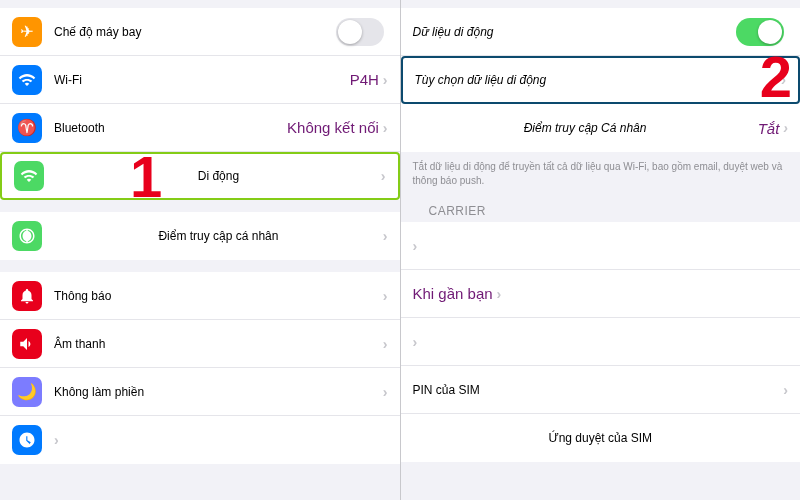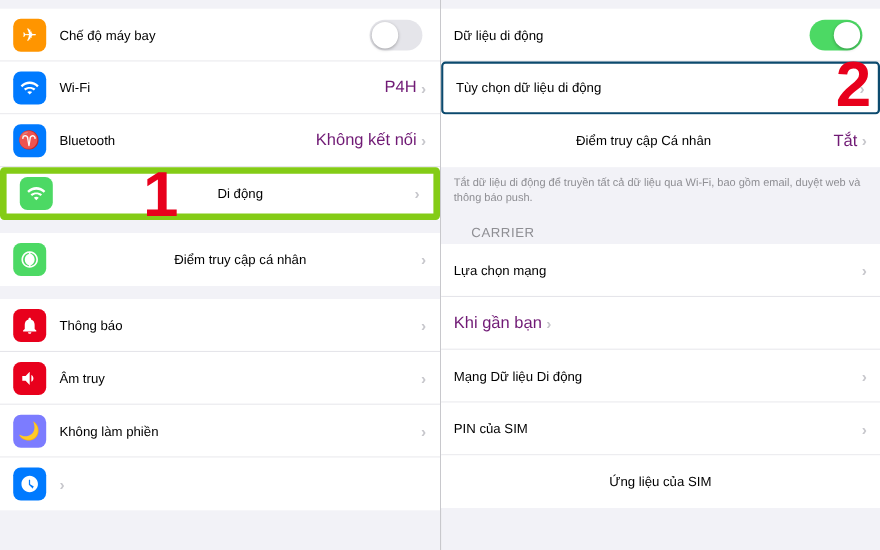"Dữ liệu di động" div.settings-group { font-style: none -> italic }
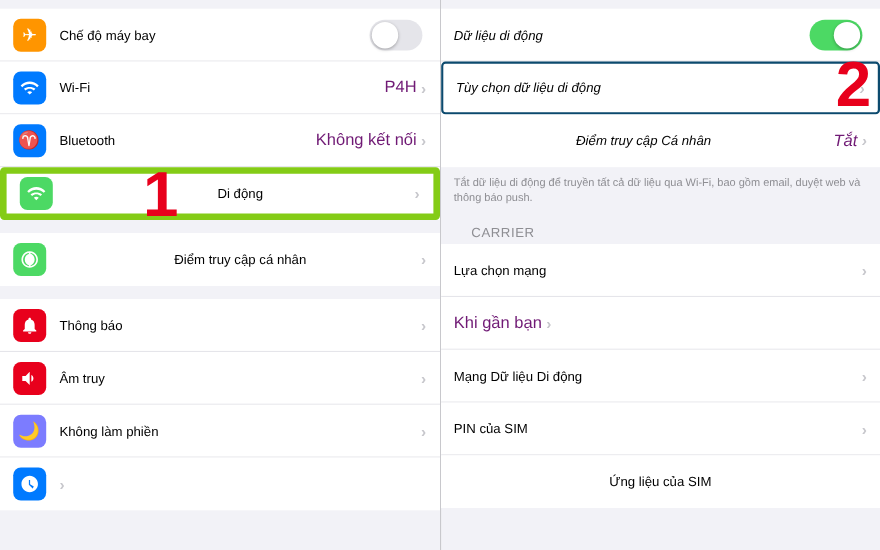"Di động" div.settings-row { border: 6px solid #84cc16 -> 2px solid #84cc16 }
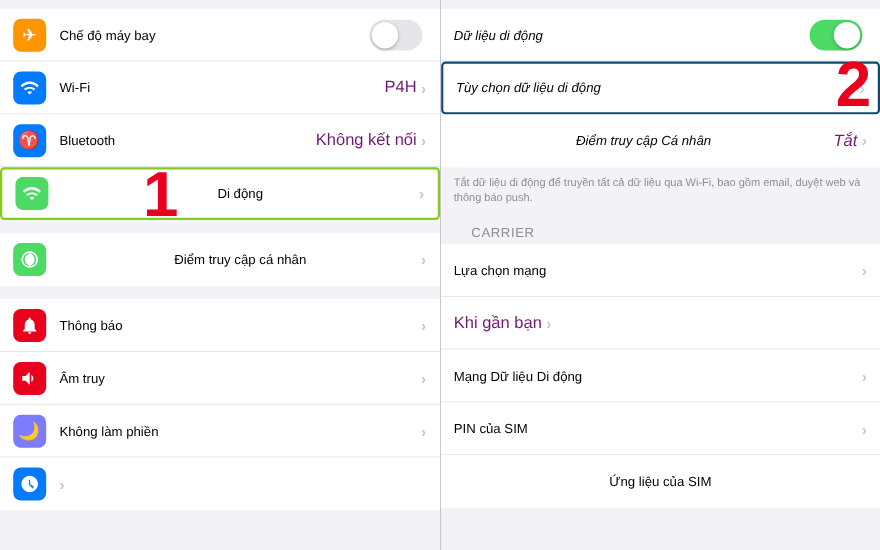"Lựa chọn mạng" span.row-label { html: <span>Lựa chọn mạng</span> -> none }
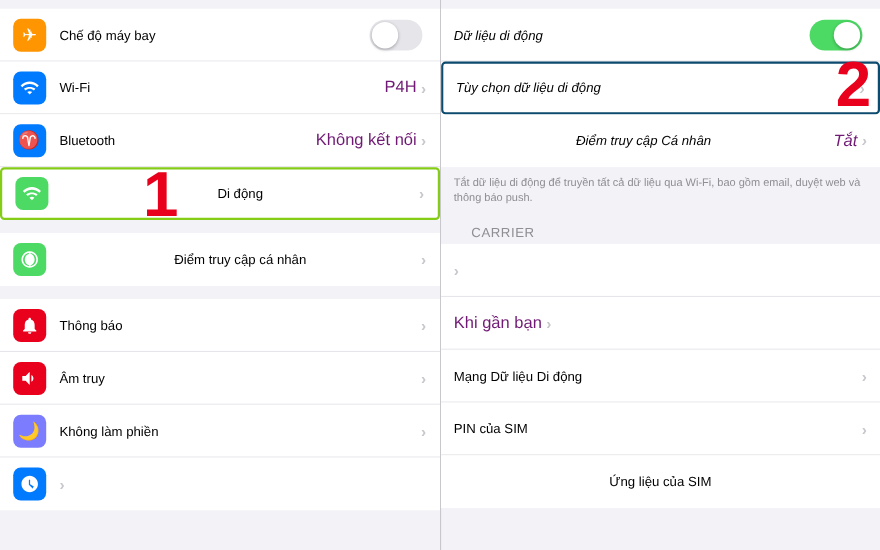"Âm truy" span.row-label { text: truy -> thanh }
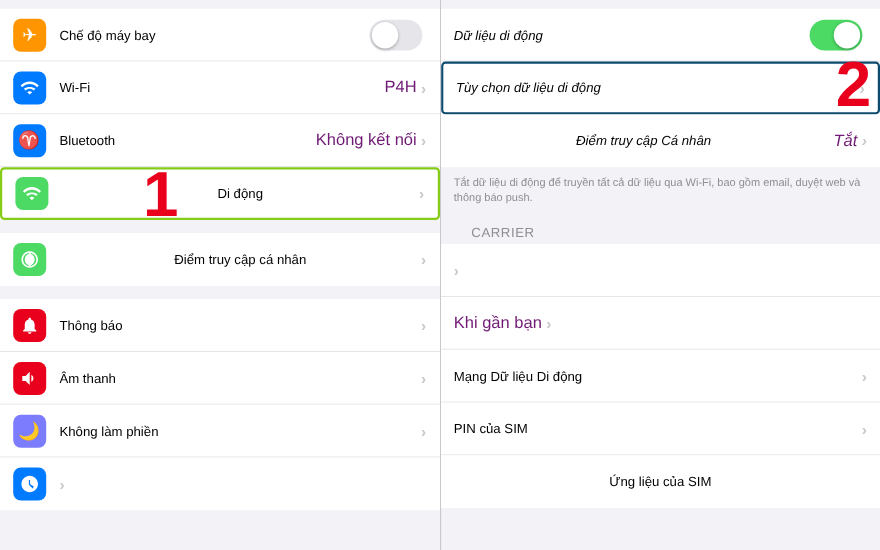"Mạng Dữ liệu Di động" span.row-label { html: <span>Mạng Dữ liệu Di động</span> -> none }
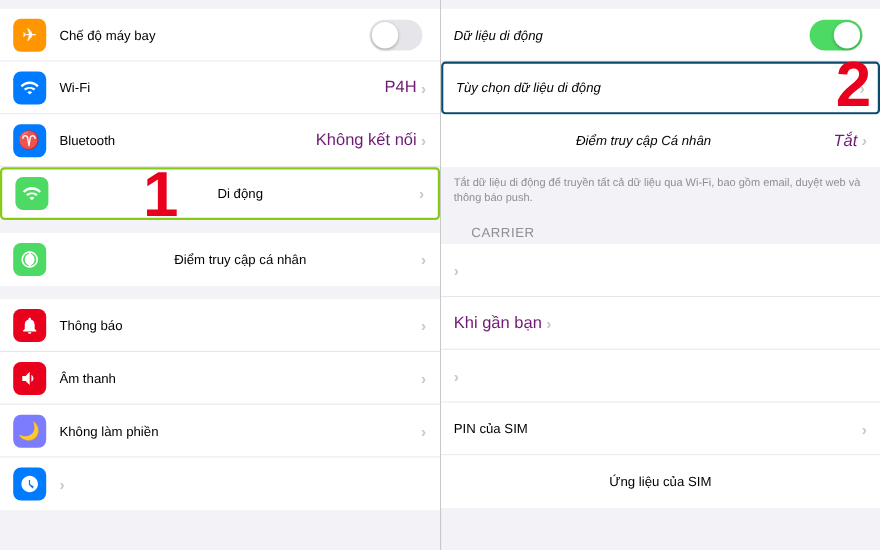"Ứng liệu của SIM" span.row-label { text: liệu -> duyệt }
